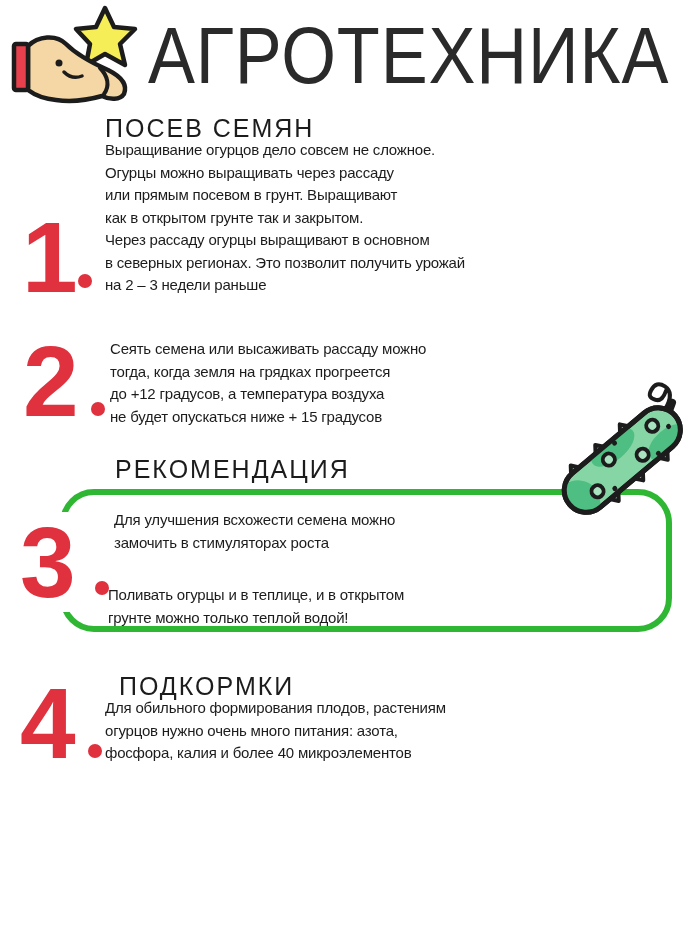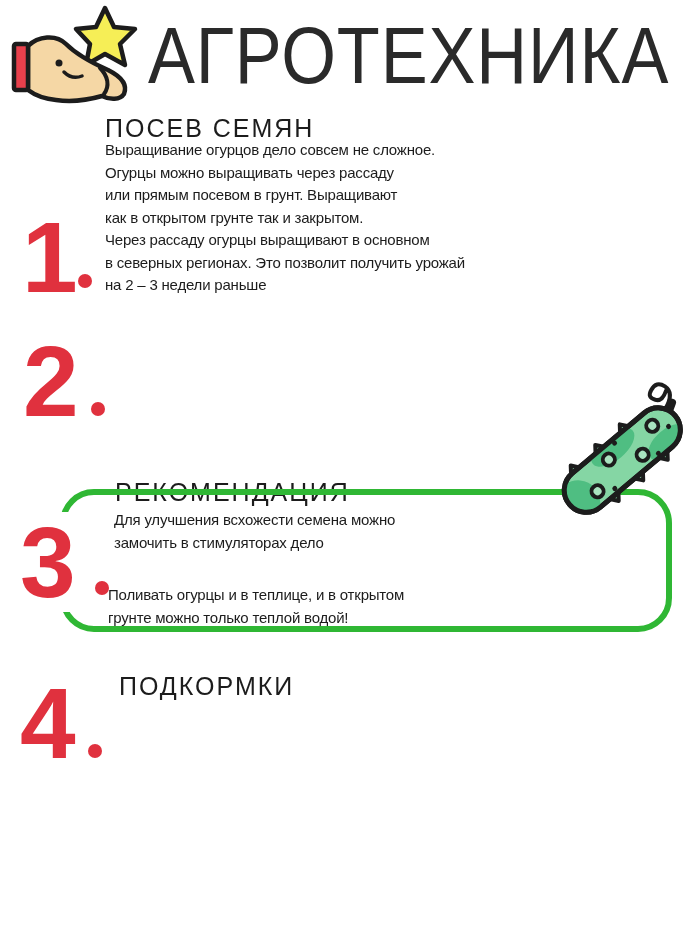"Сеять семена или высаживать рассаду" div.body-text { html: none -> <div>Сеять семена или высаживать рассаду можно тогда, когда земля на грядках прогреется до +12 градусов, а температура воздуха не будет опускаться ниже + 15 градусов</div> }
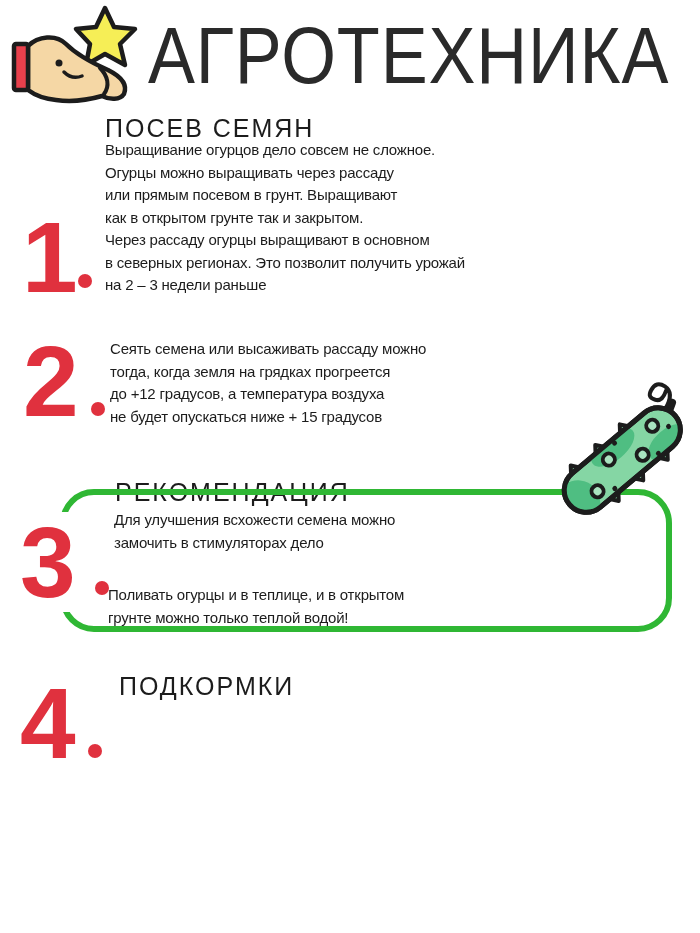"РЕКОМЕНДАЦИЯ" div.h { top: 478px -> 455px }
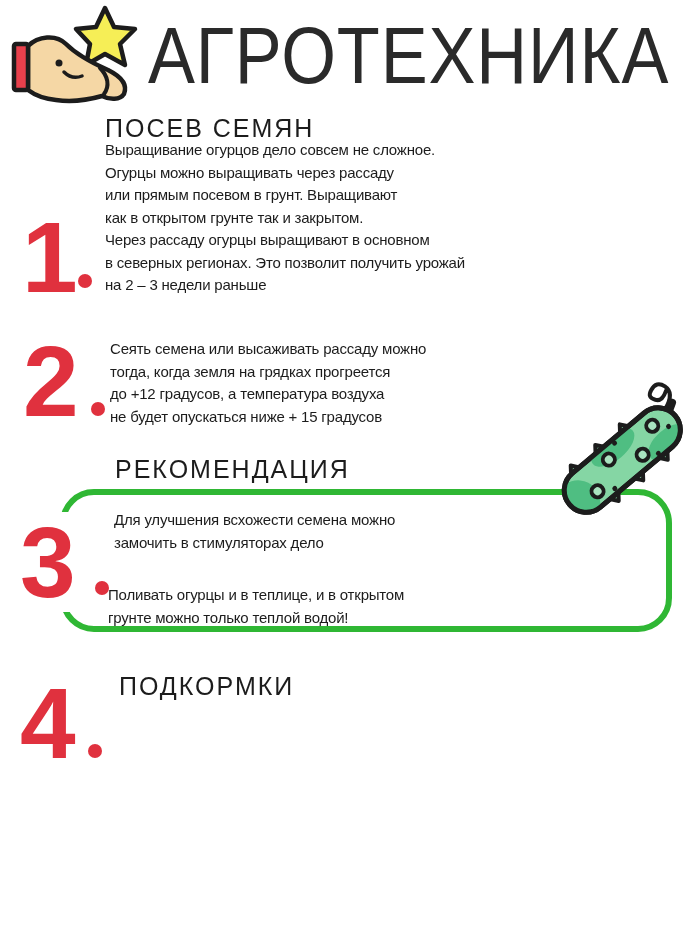"Для улучшения всхожести семена можно" div.body-text { text: дело -> роста }
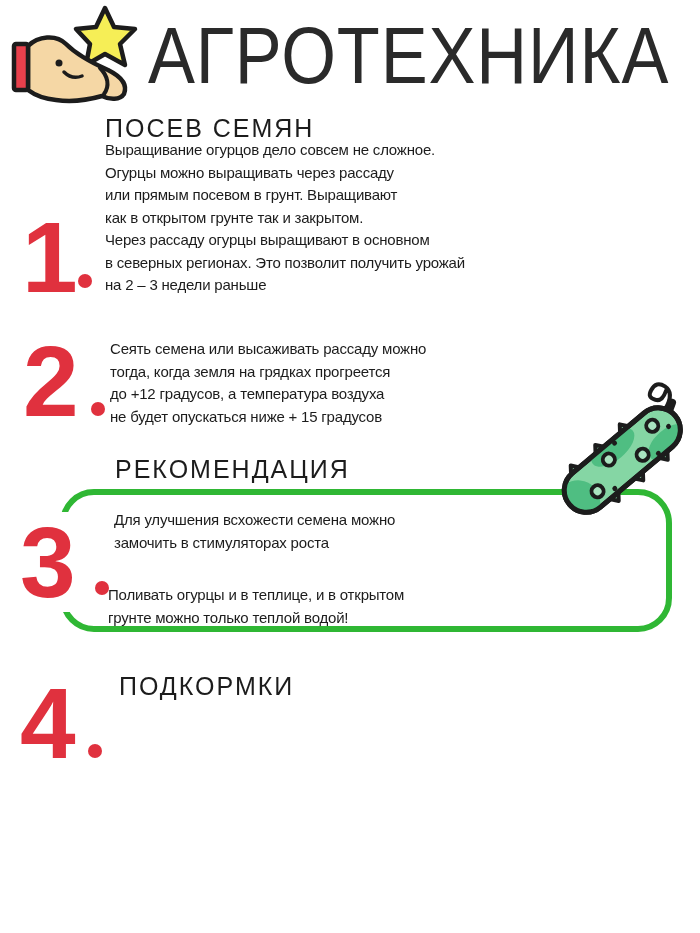"Для обильного формирования плодов," div.body-text { html: none -> <div>Для обильного формирования плодов, растениям огурцов нужно очень много питания: азота, фосфора, калия и более 40 микроэлементов</div> }
